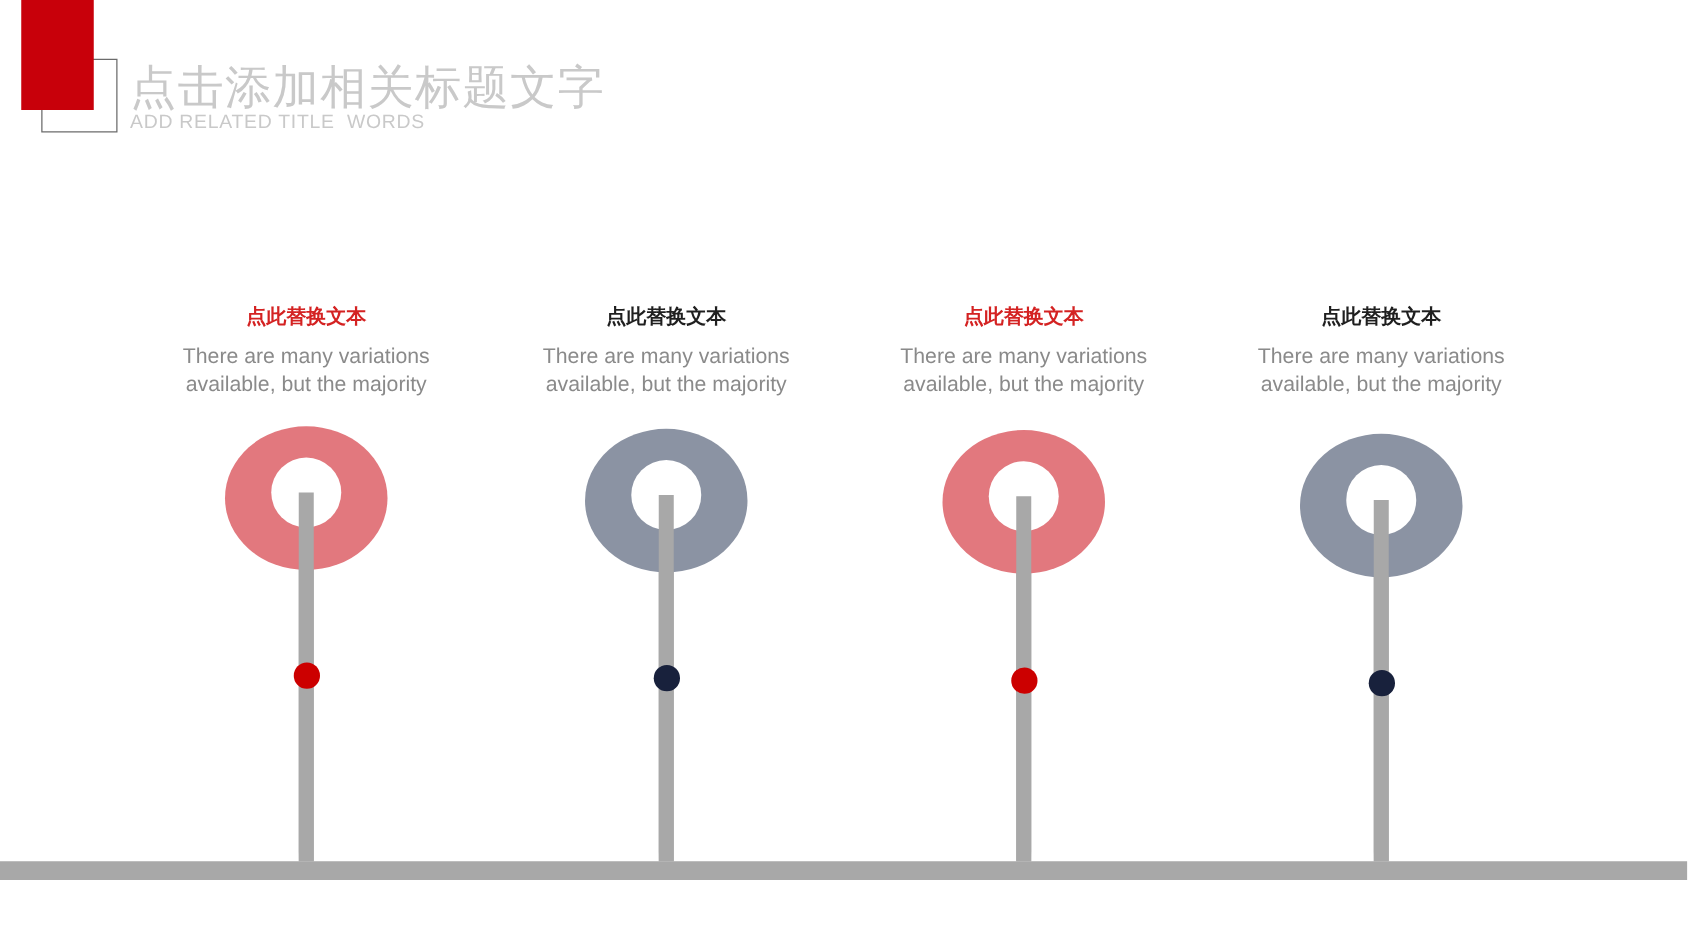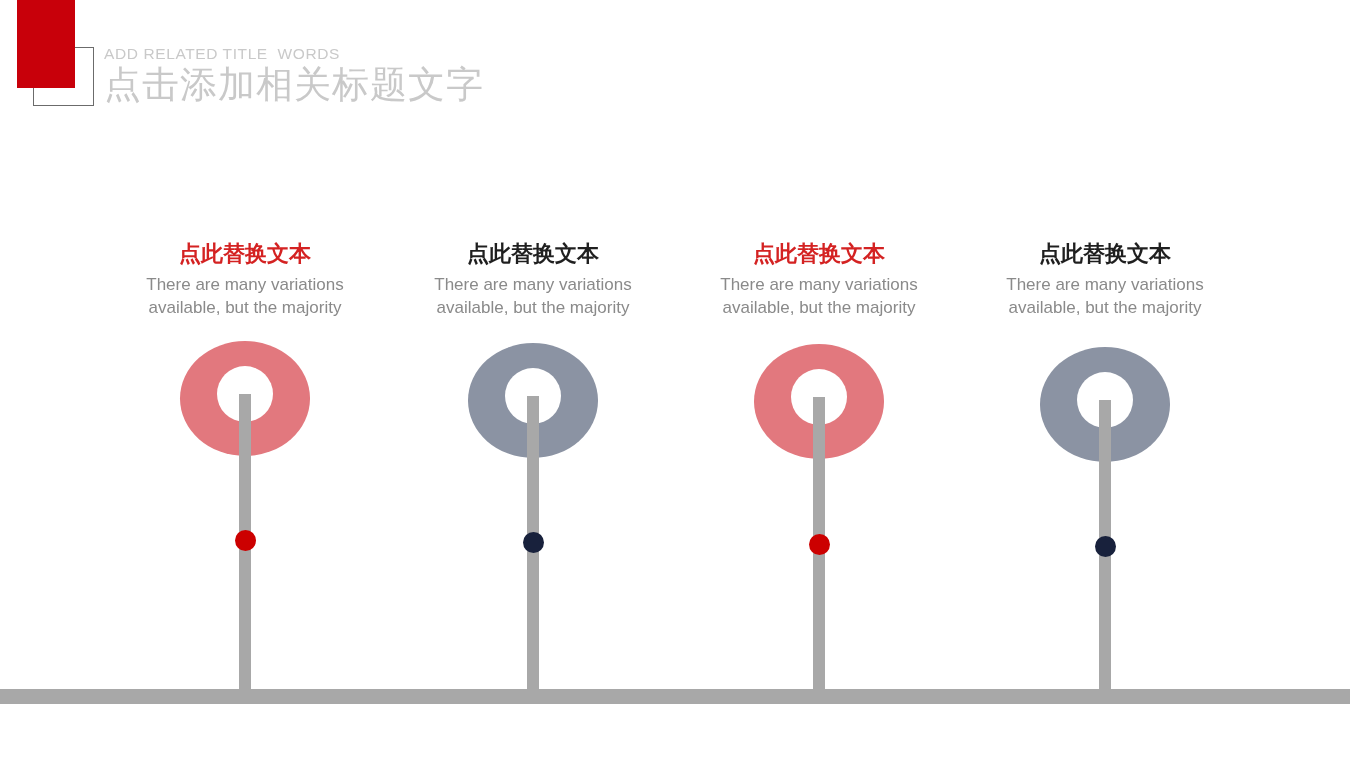"ADD RELATED TITLE WORDS" div { order: before "点击添加相关标题文字" -> after "点击添加相关标题文字" }
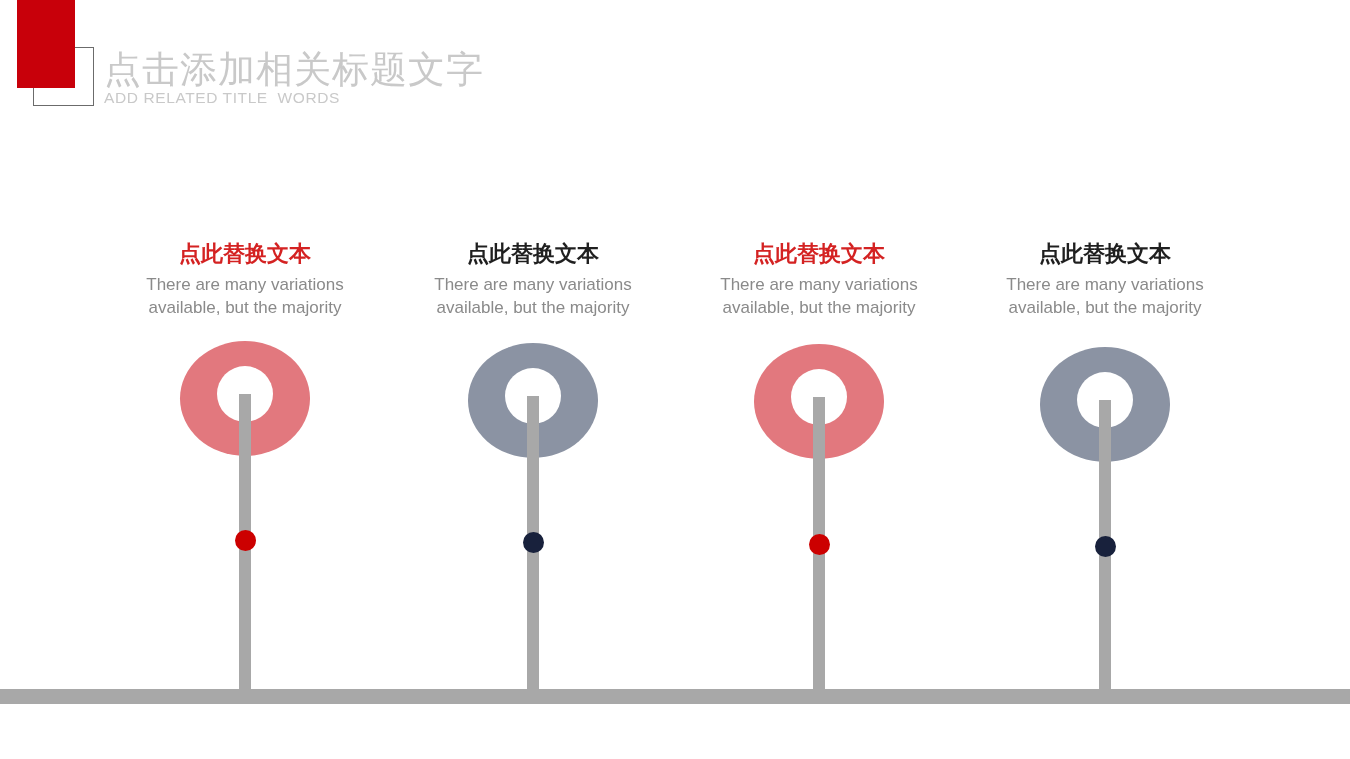"点此替换文本" .col-heading { font-size: 22px -> 16px }
